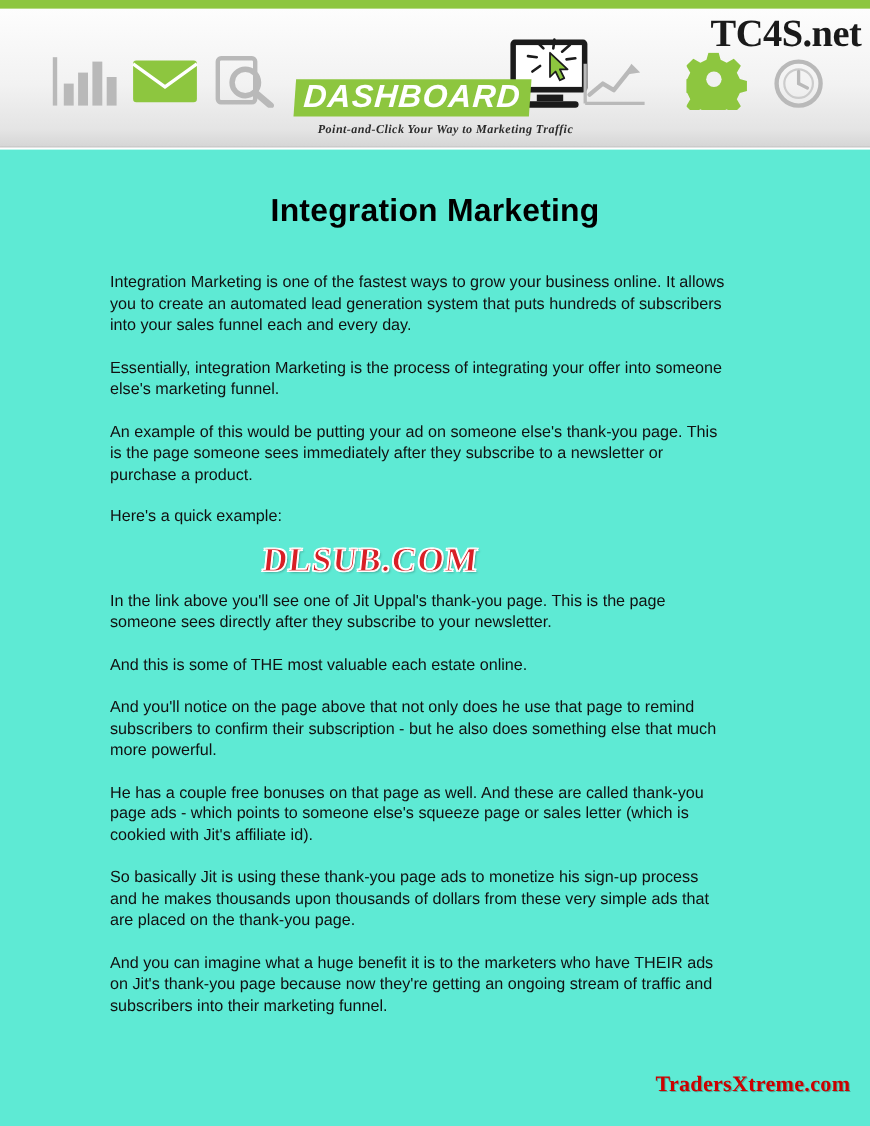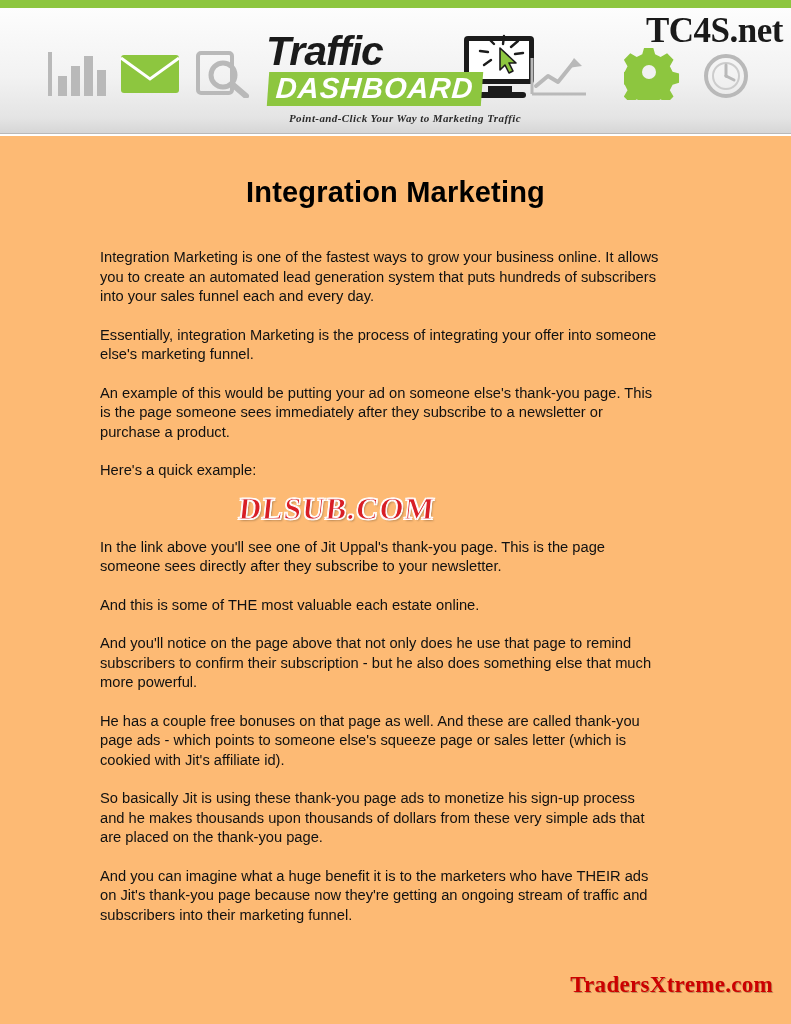"Traffic" div.logo-traffic { html: <div>Traffic</div> -> none }
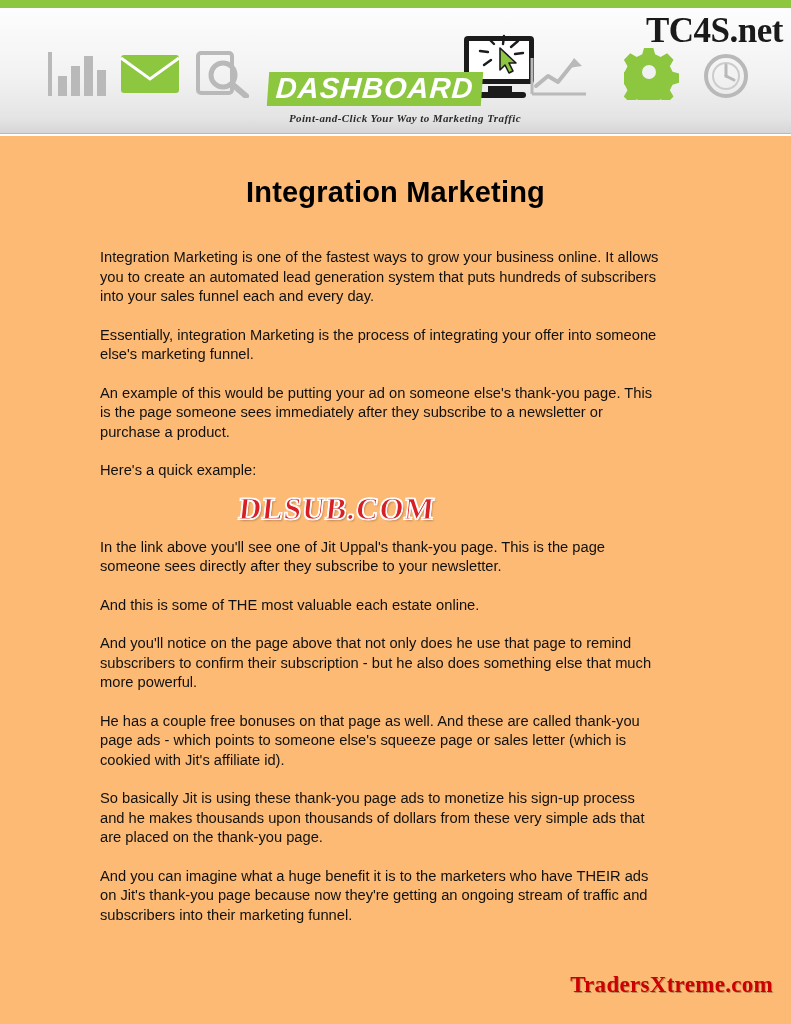"Integration Marketing" .doc { background: #fdba74 -> #5eead4 }
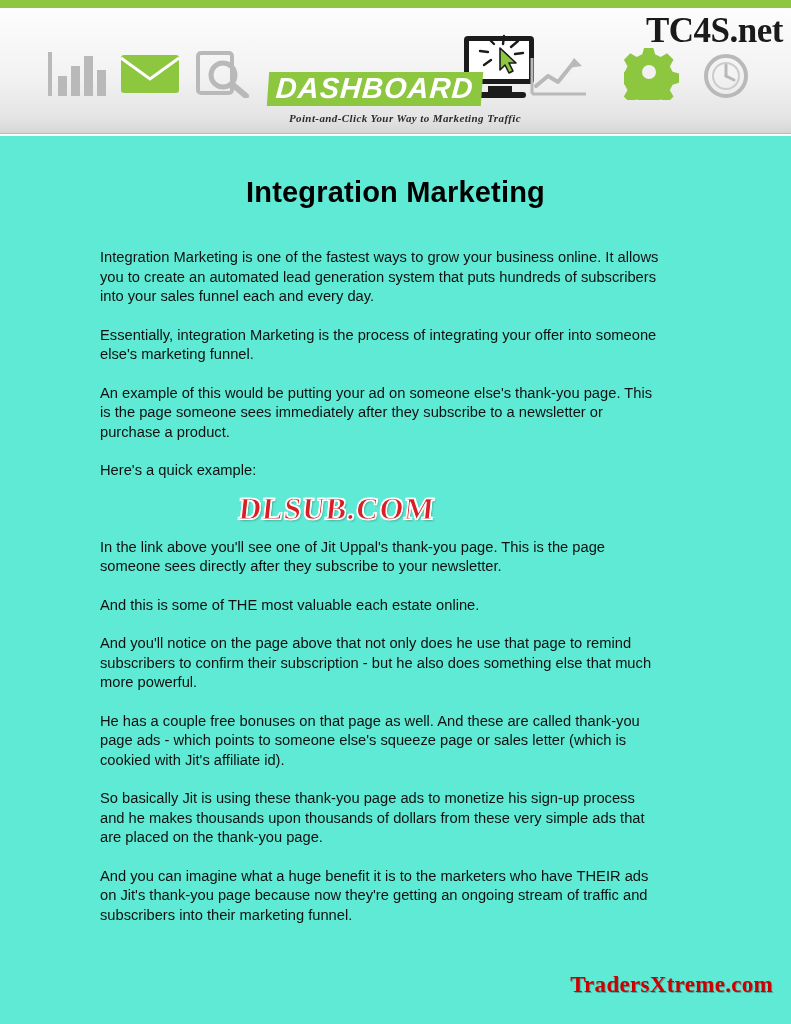"TradersXtreme.com" .footer-brand { font-size: 23px -> 20px }
